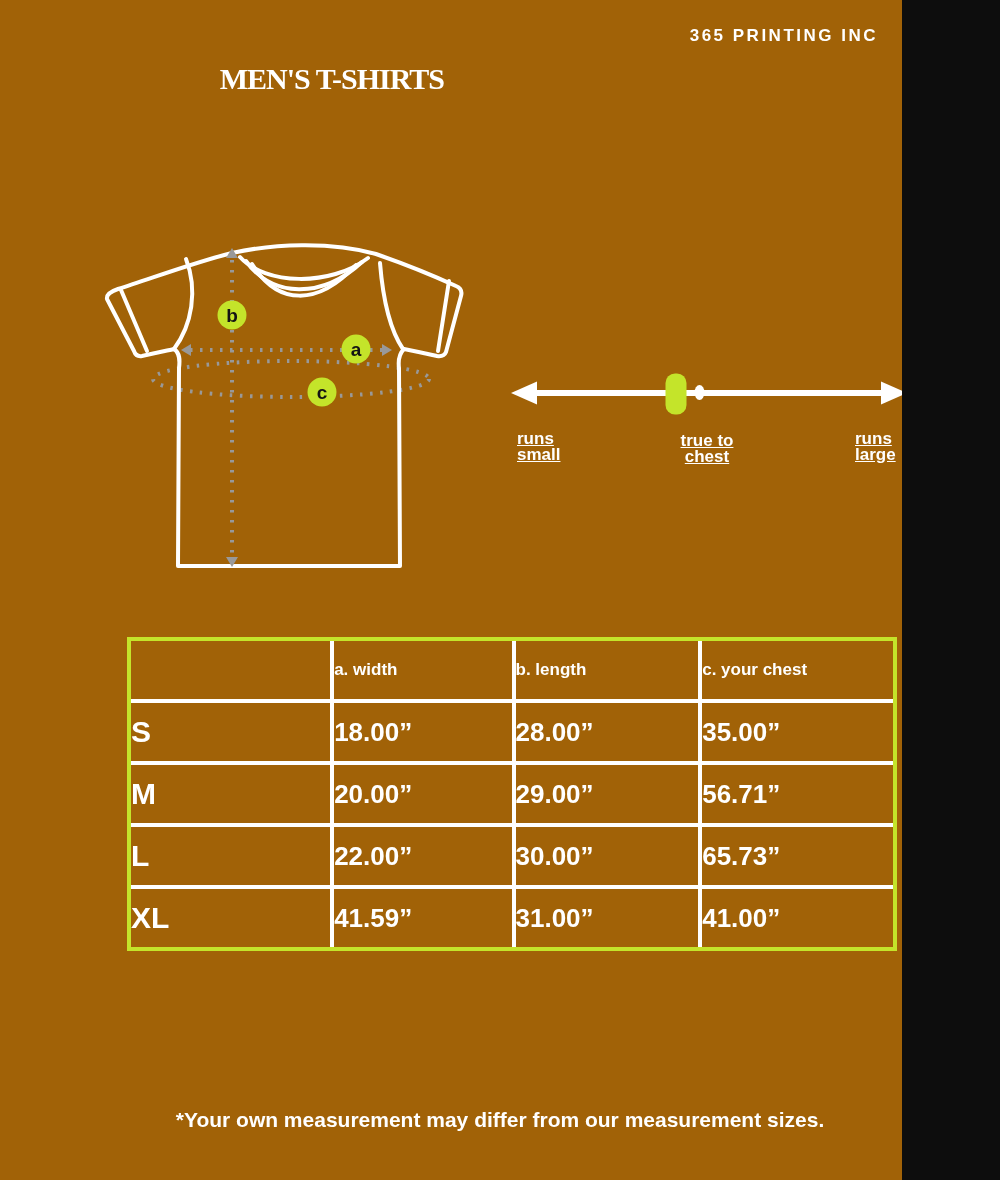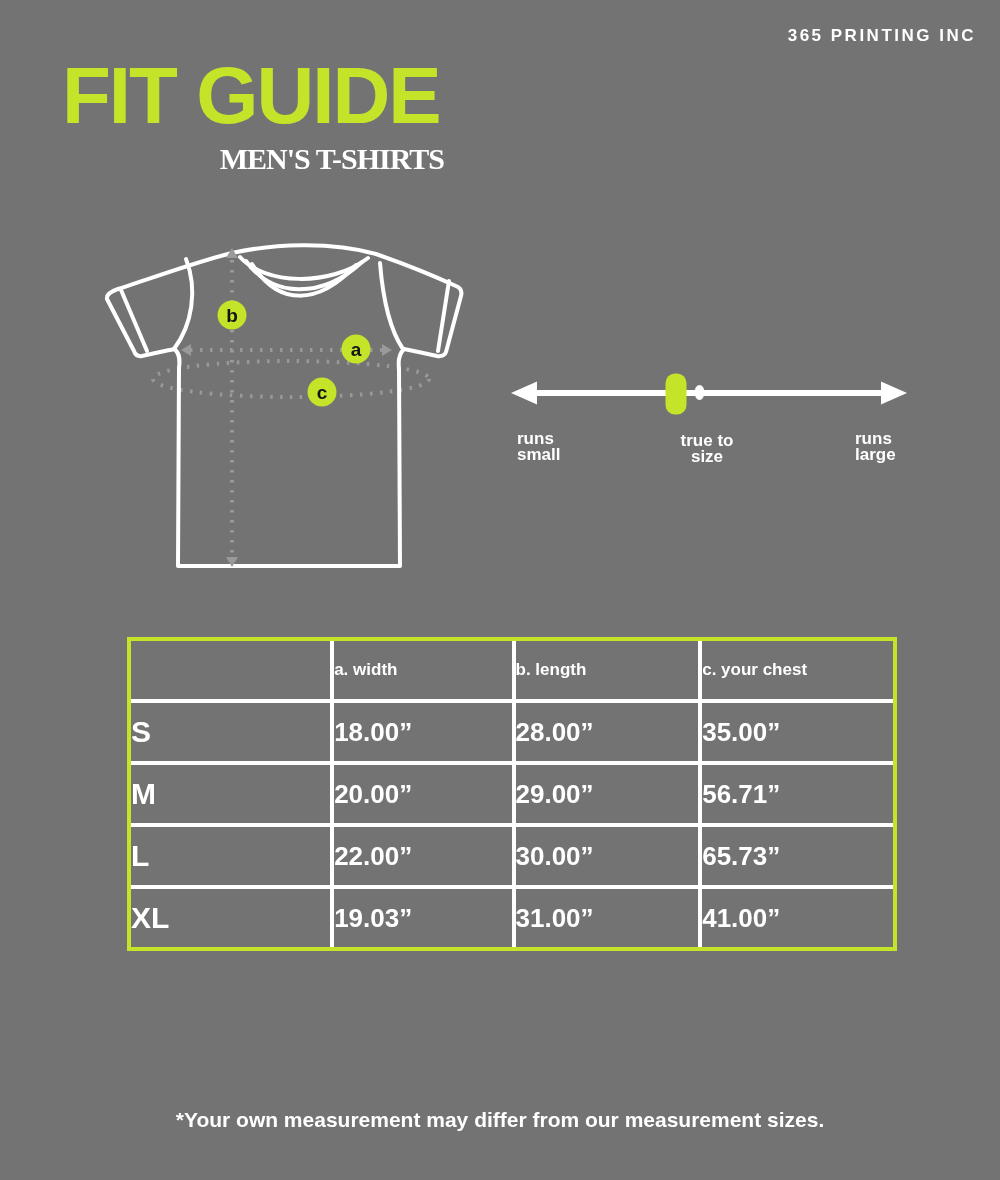"365 PRINTING INC" .page { background: #737373 -> #a16207; width: 1000px -> 902px }
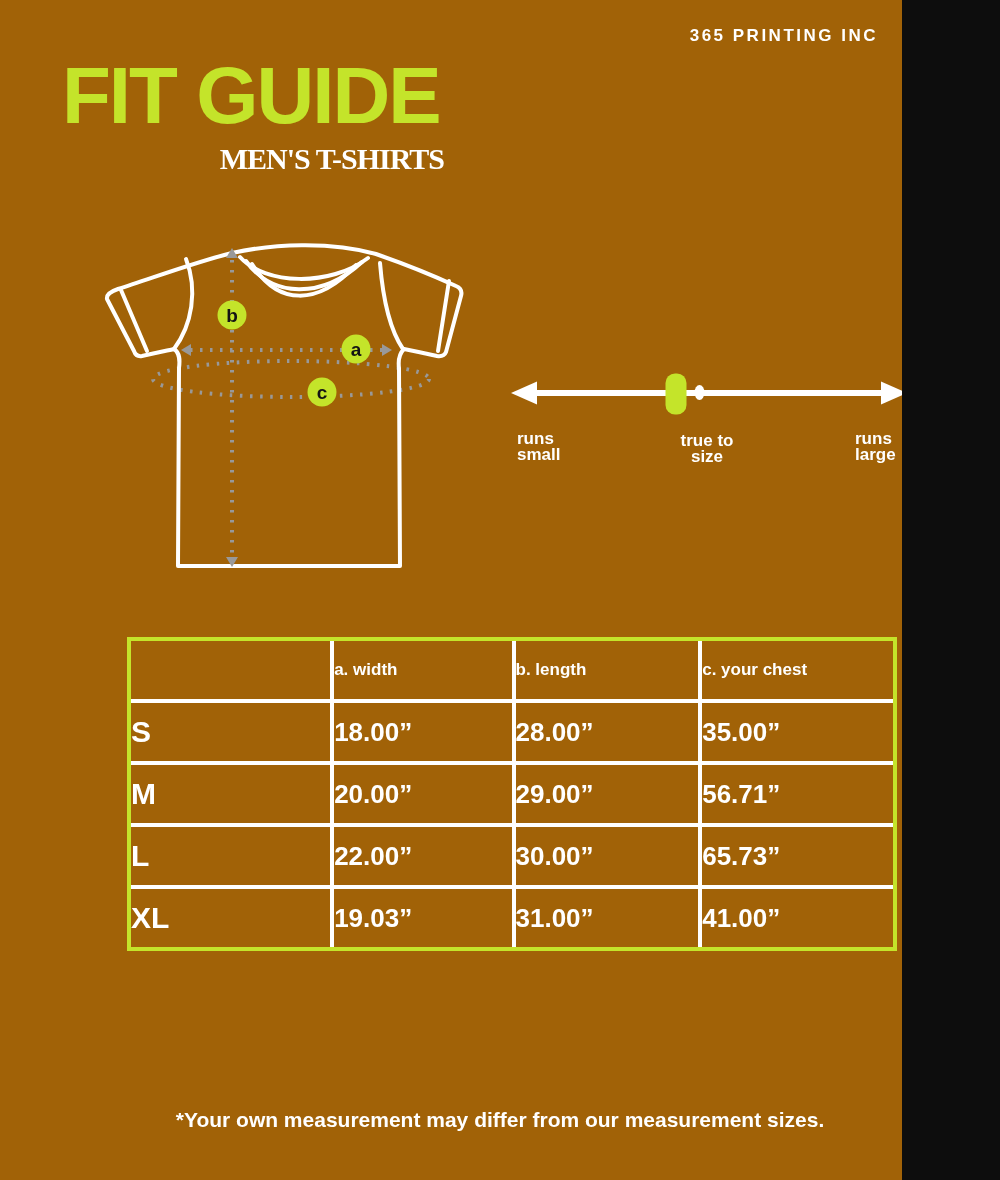"FIT GUIDE" div.title { html: <div>FIT GUIDE</div> -> none }
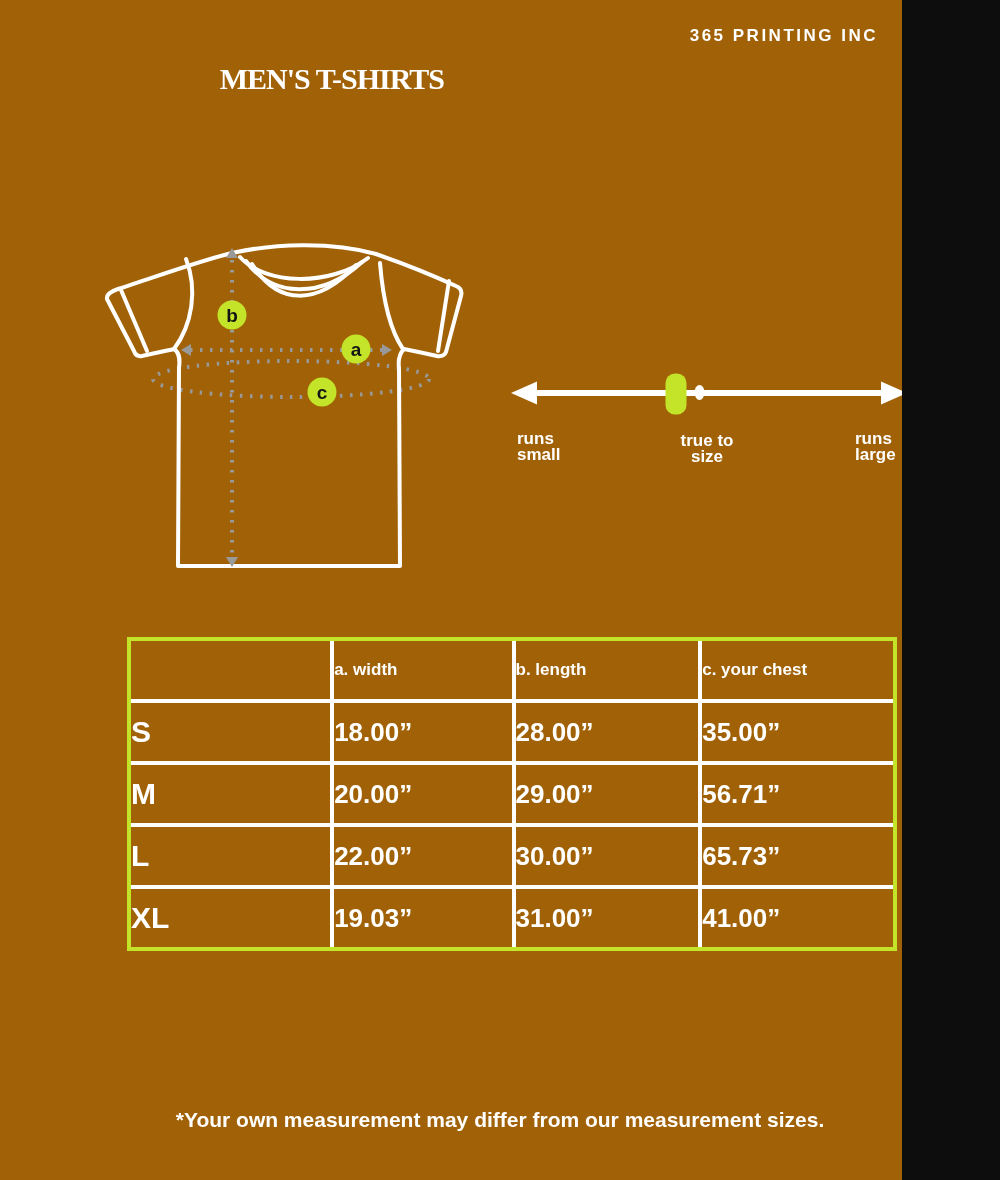"runs" .scale-label { text-decoration: none -> underline }
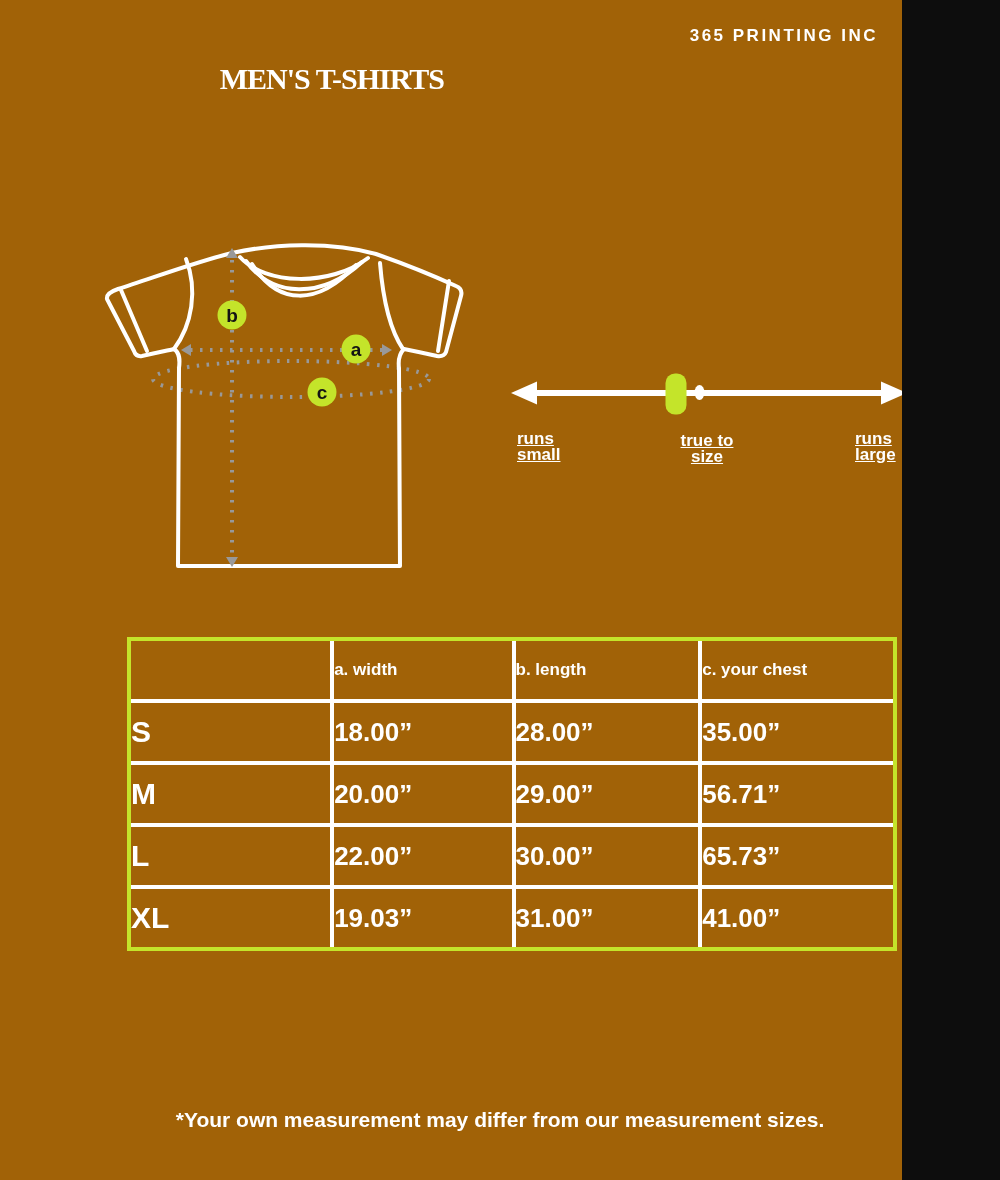"size" div { text: size -> chest }
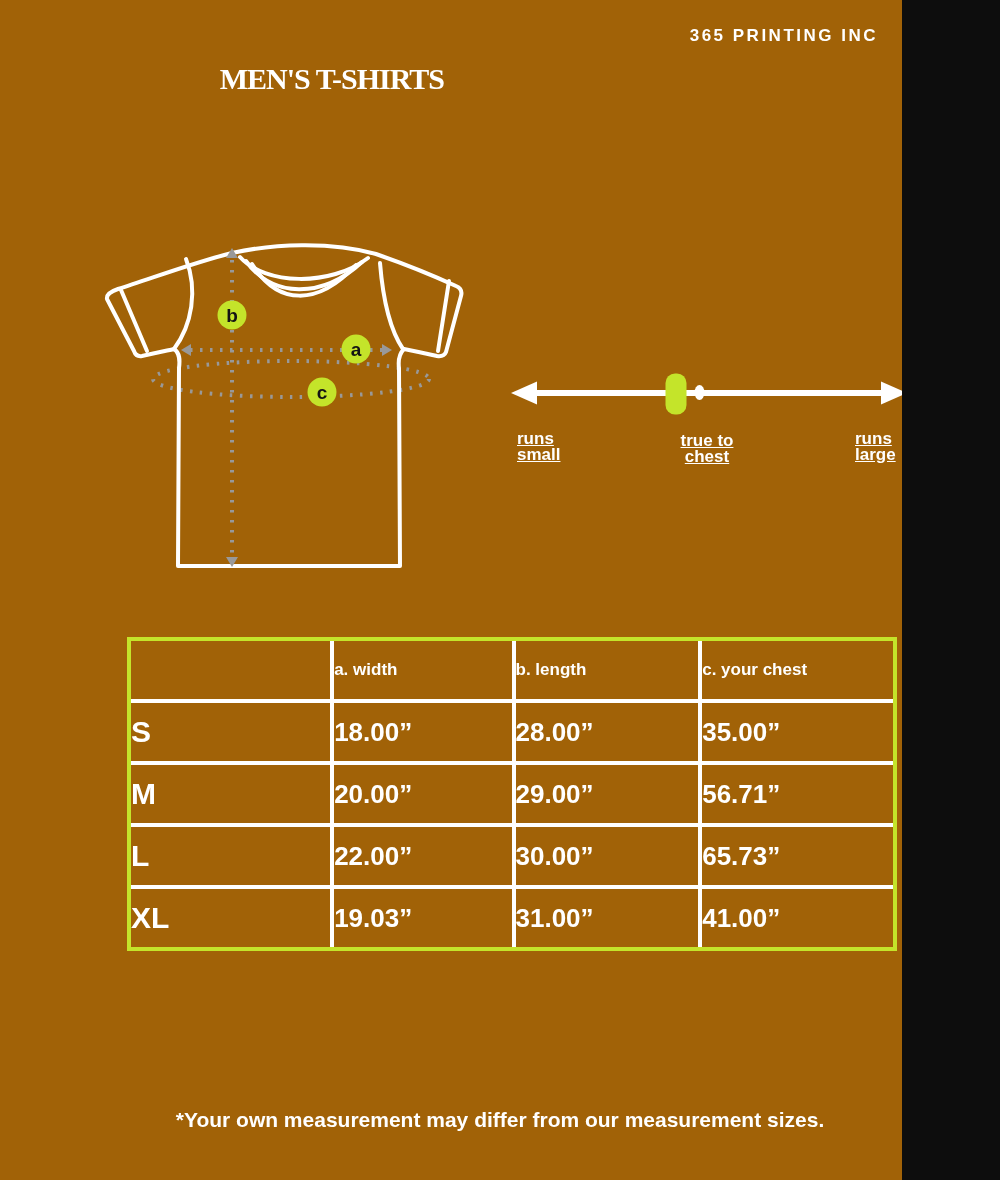"19.03”" td { text: 19.03 -> 41.59 }
